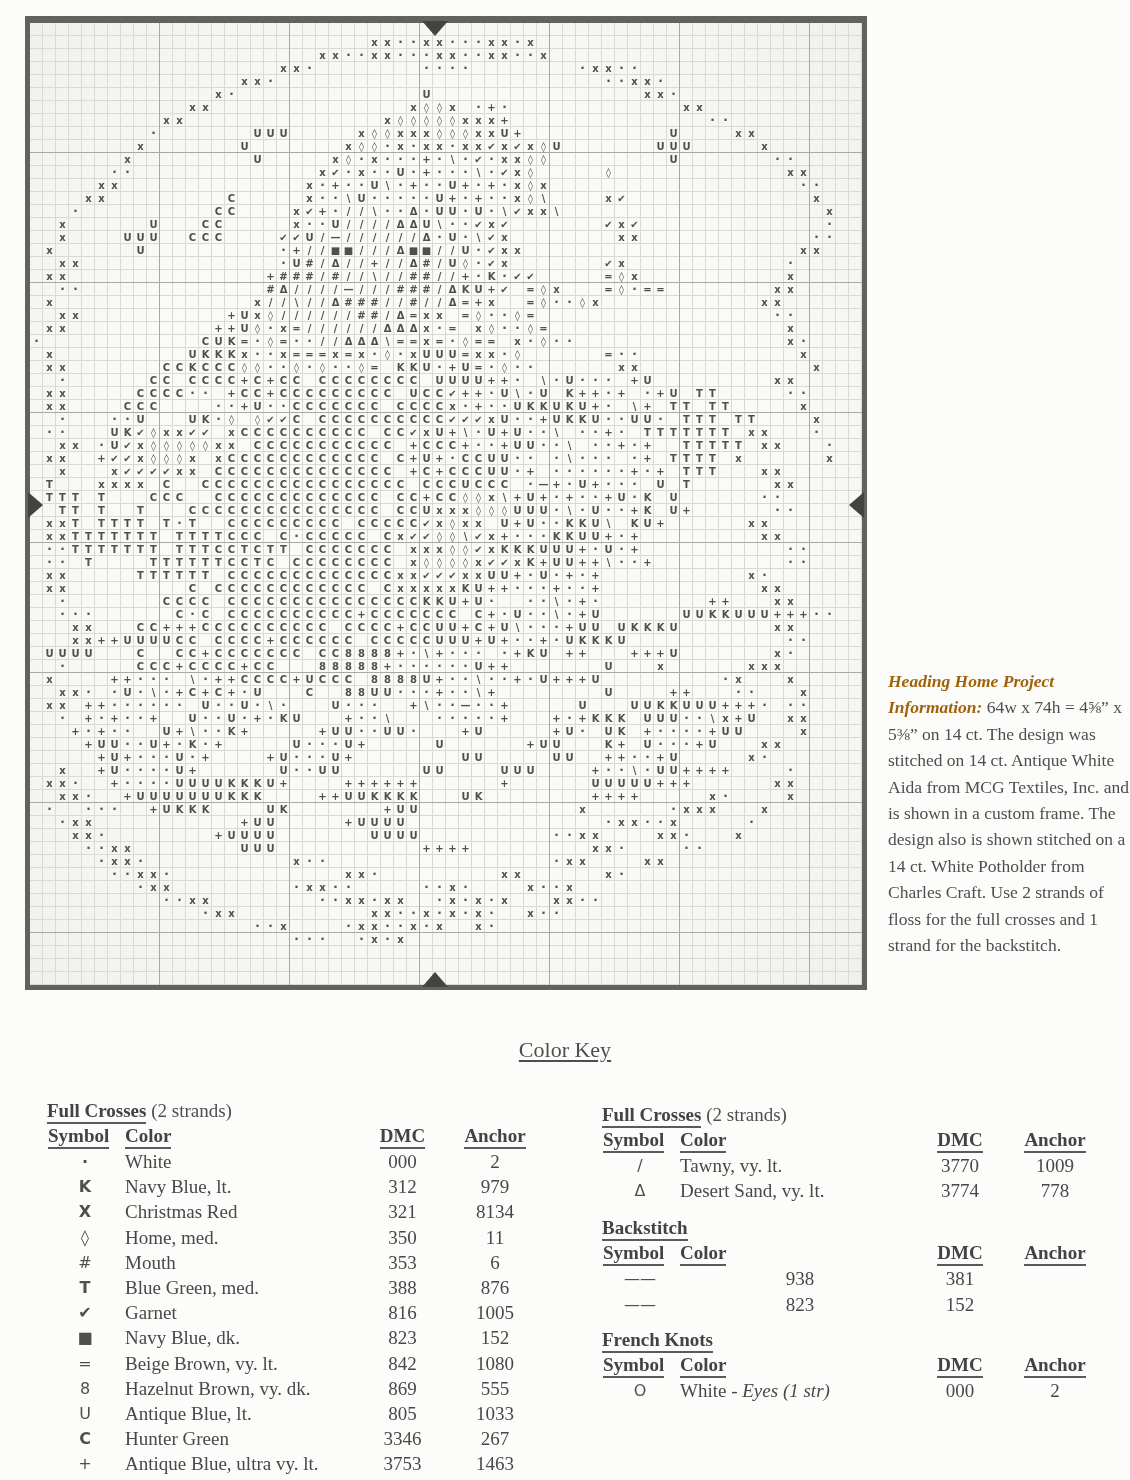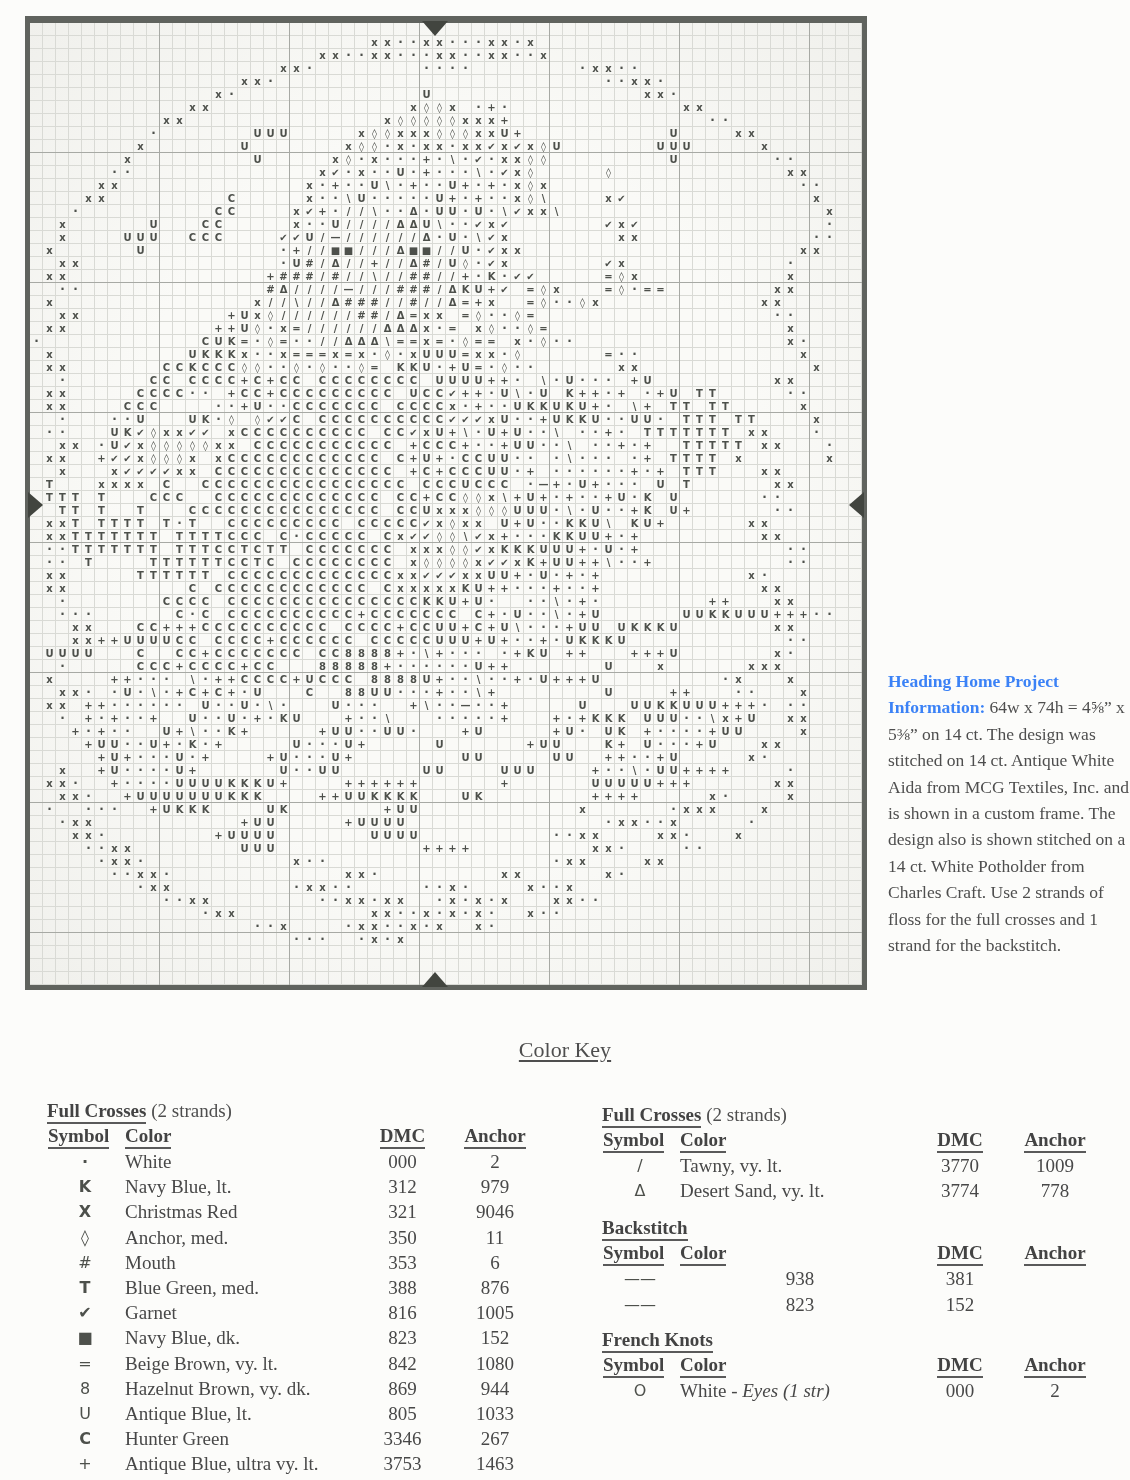"Heading Home Project Information:" .project-info b { color: #3b82f6 -> #a16207; font-style: none -> italic }
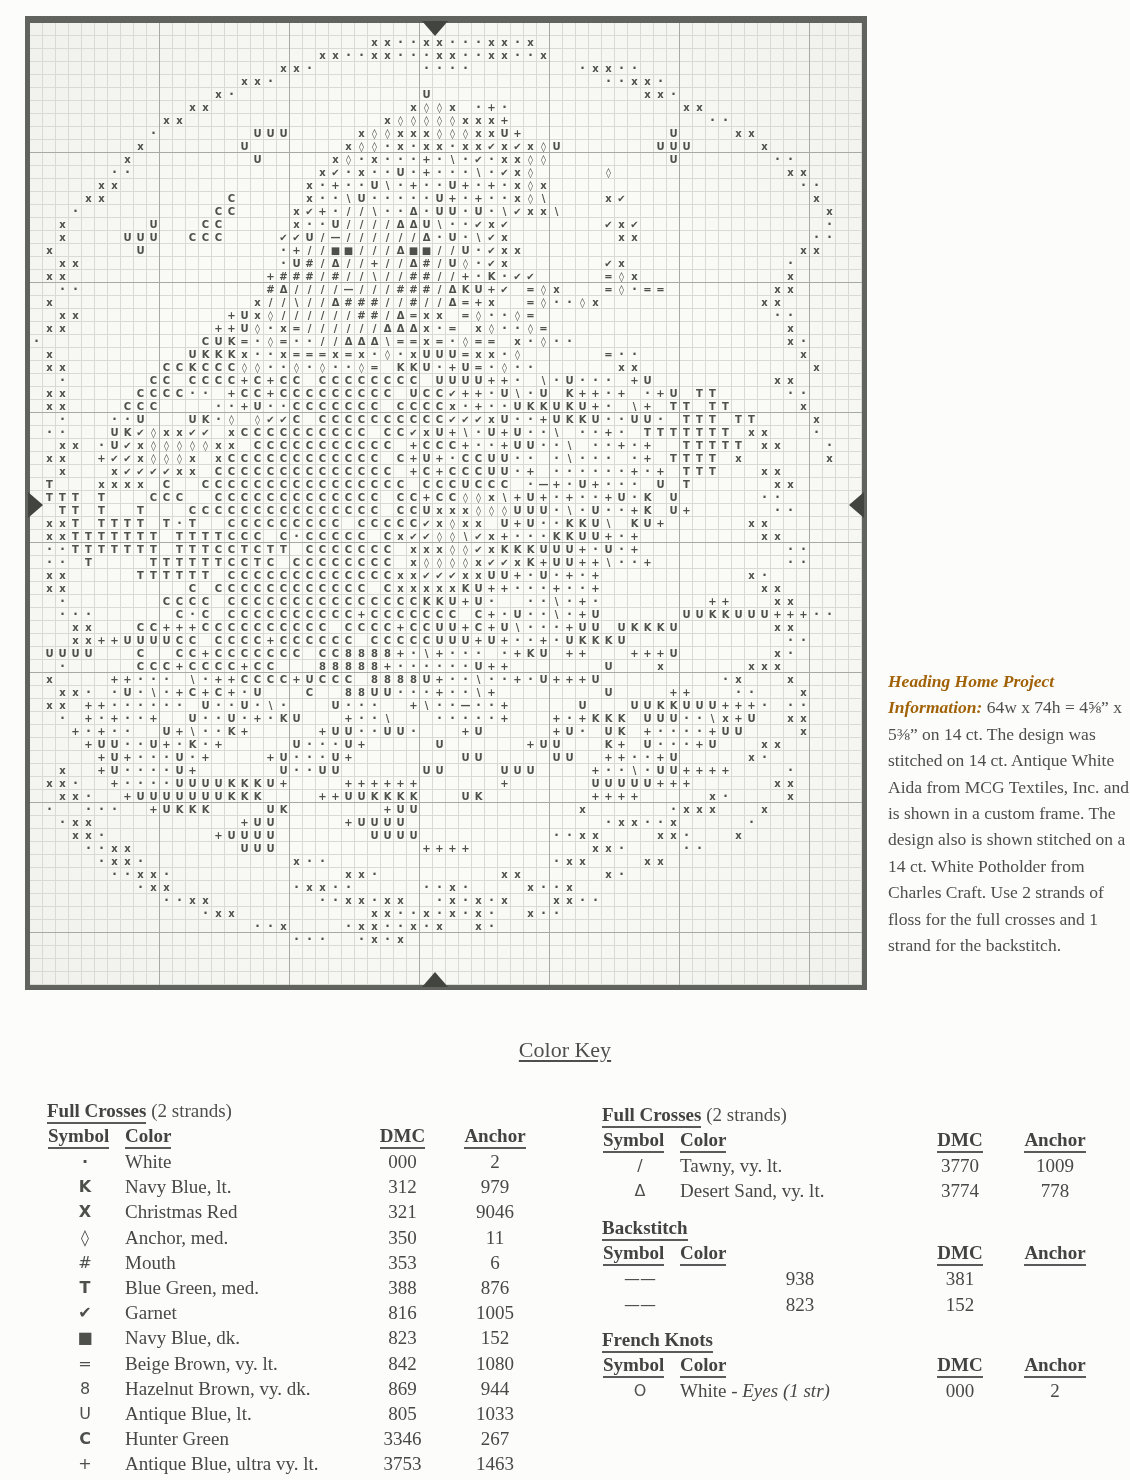"9046" span.kc { text: 9046 -> 8134 }
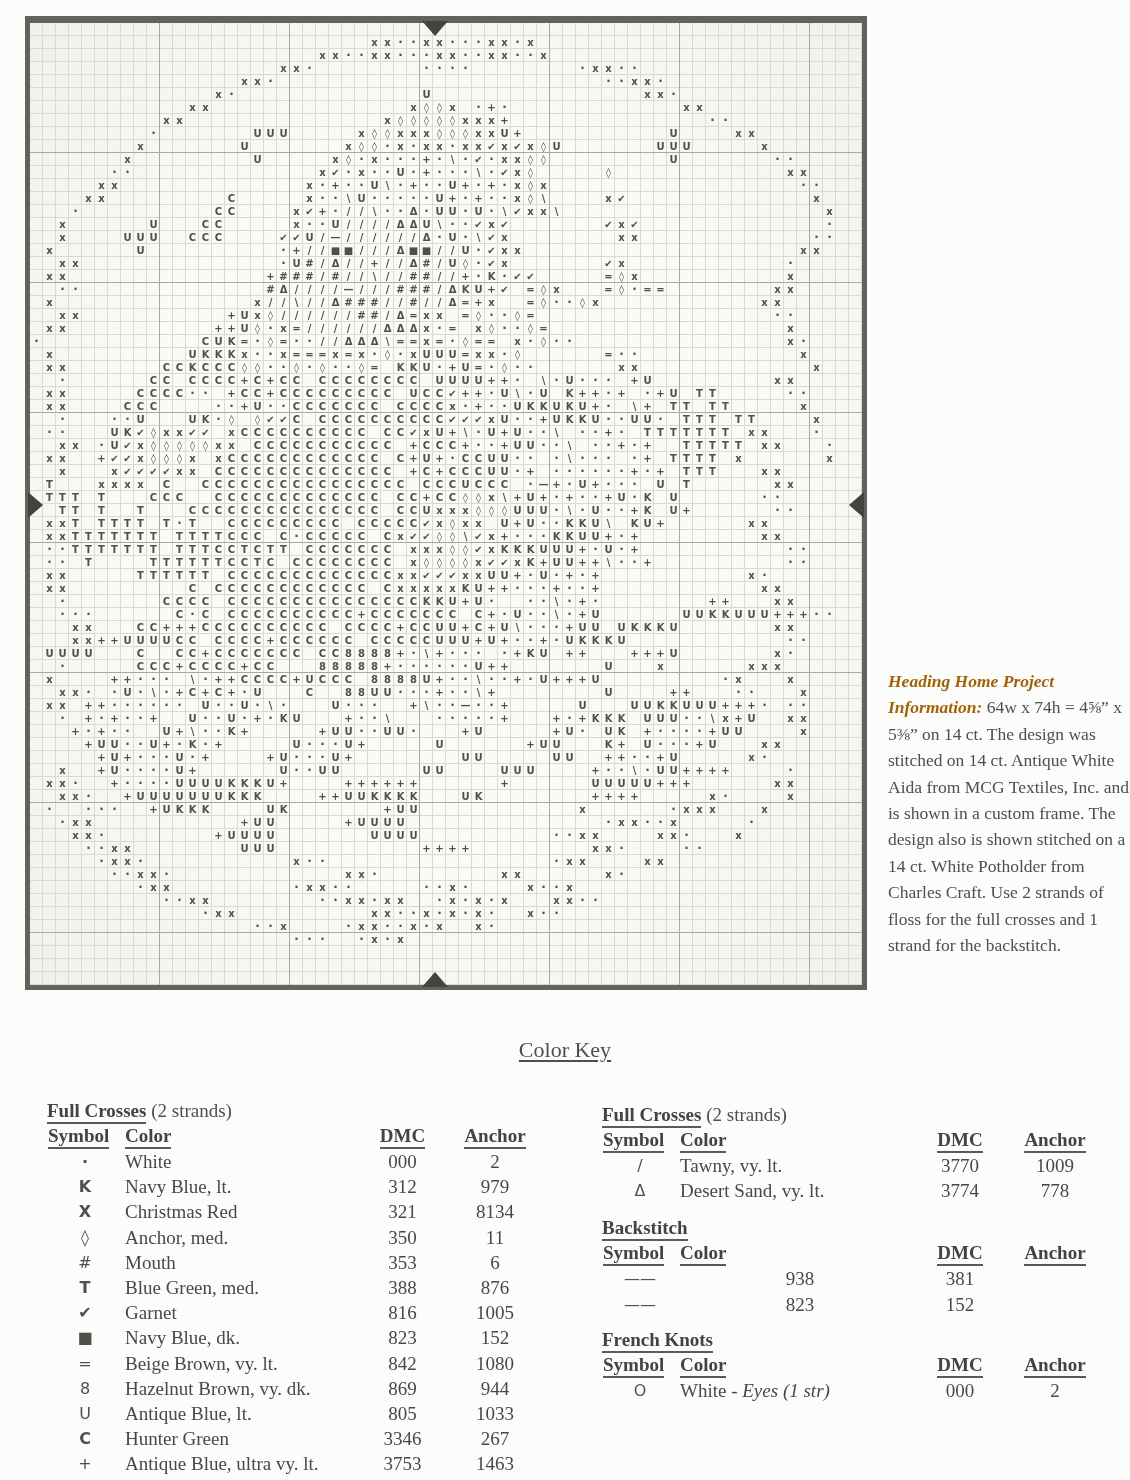"Anchor, med." span.kc { text: Anchor -> Home }
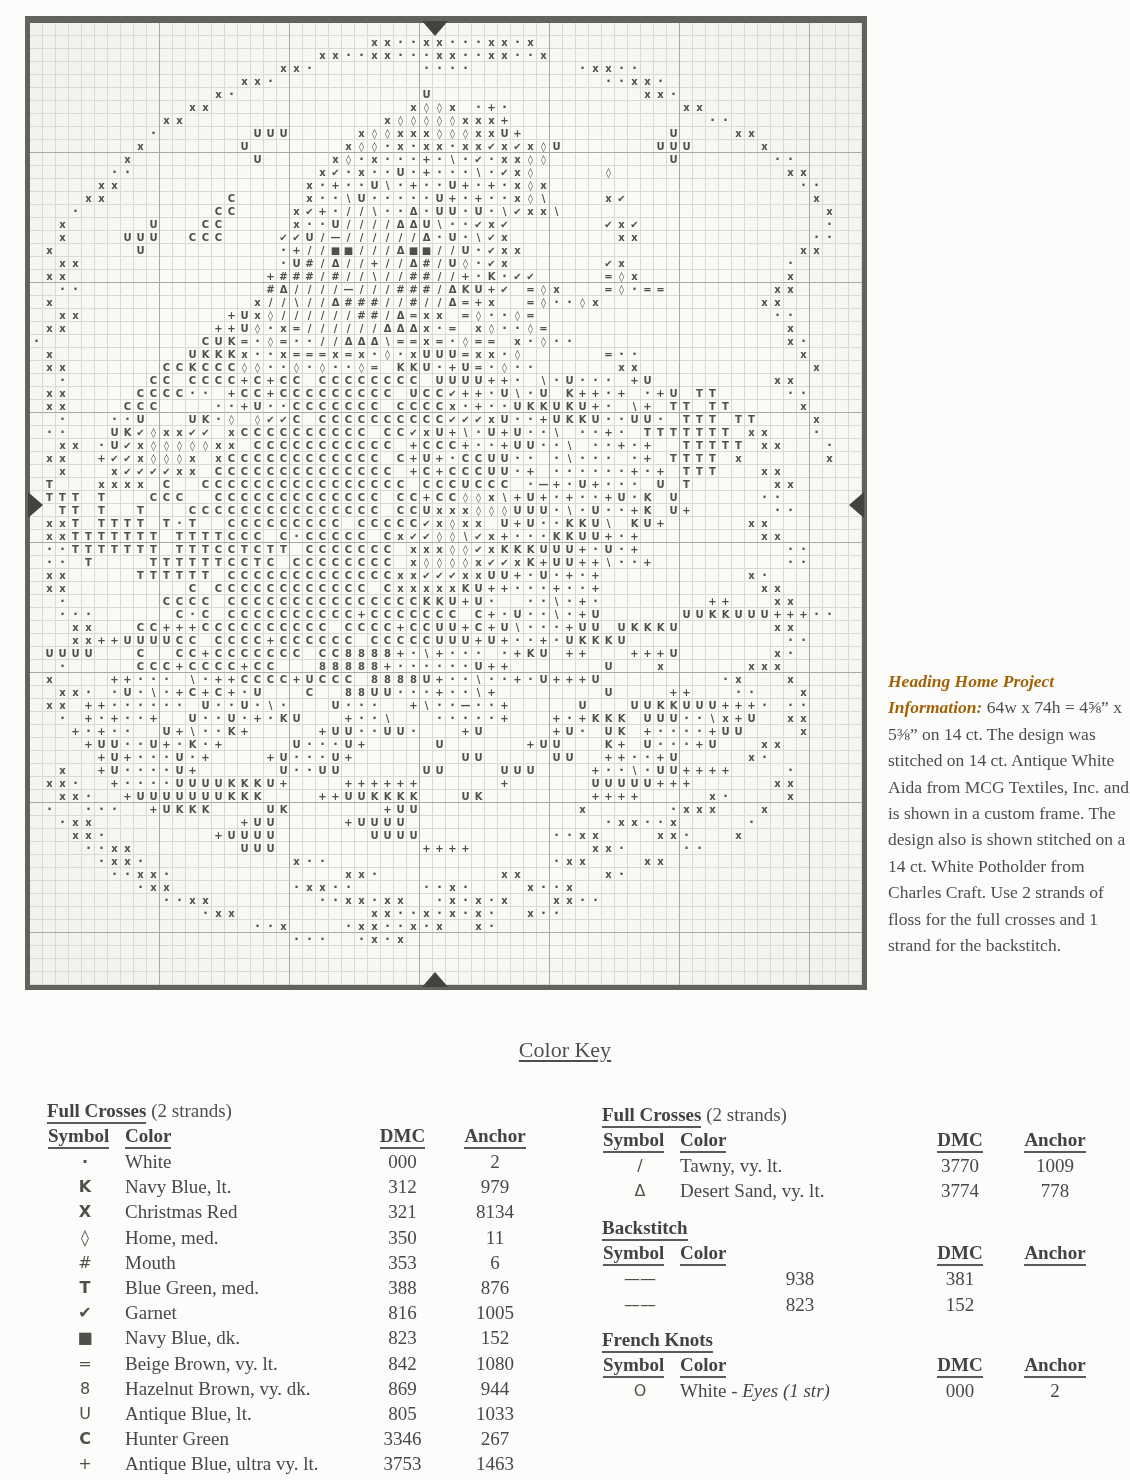"944" span.kc { text: 944 -> 555 }
